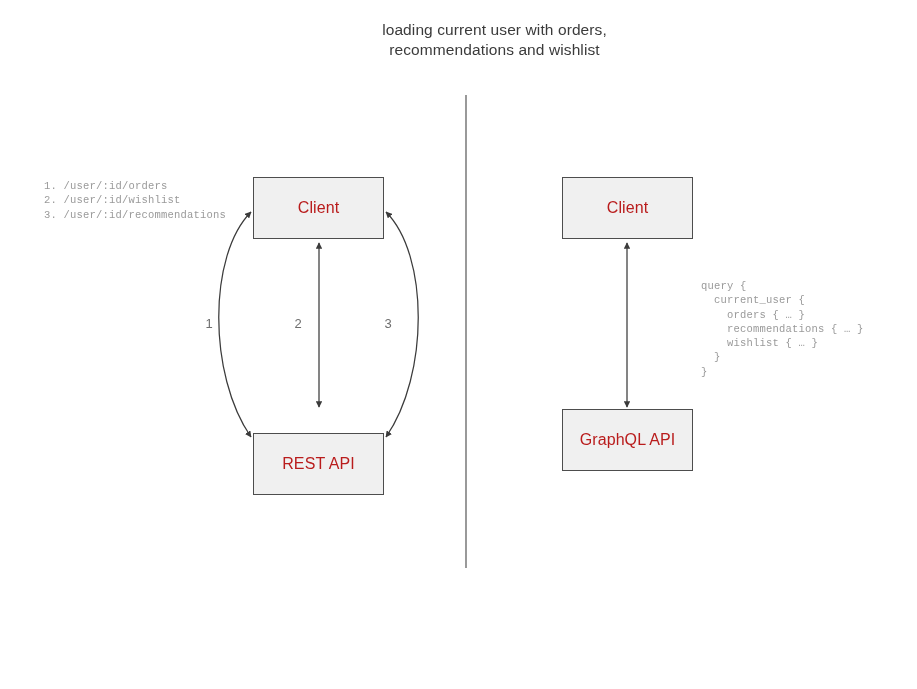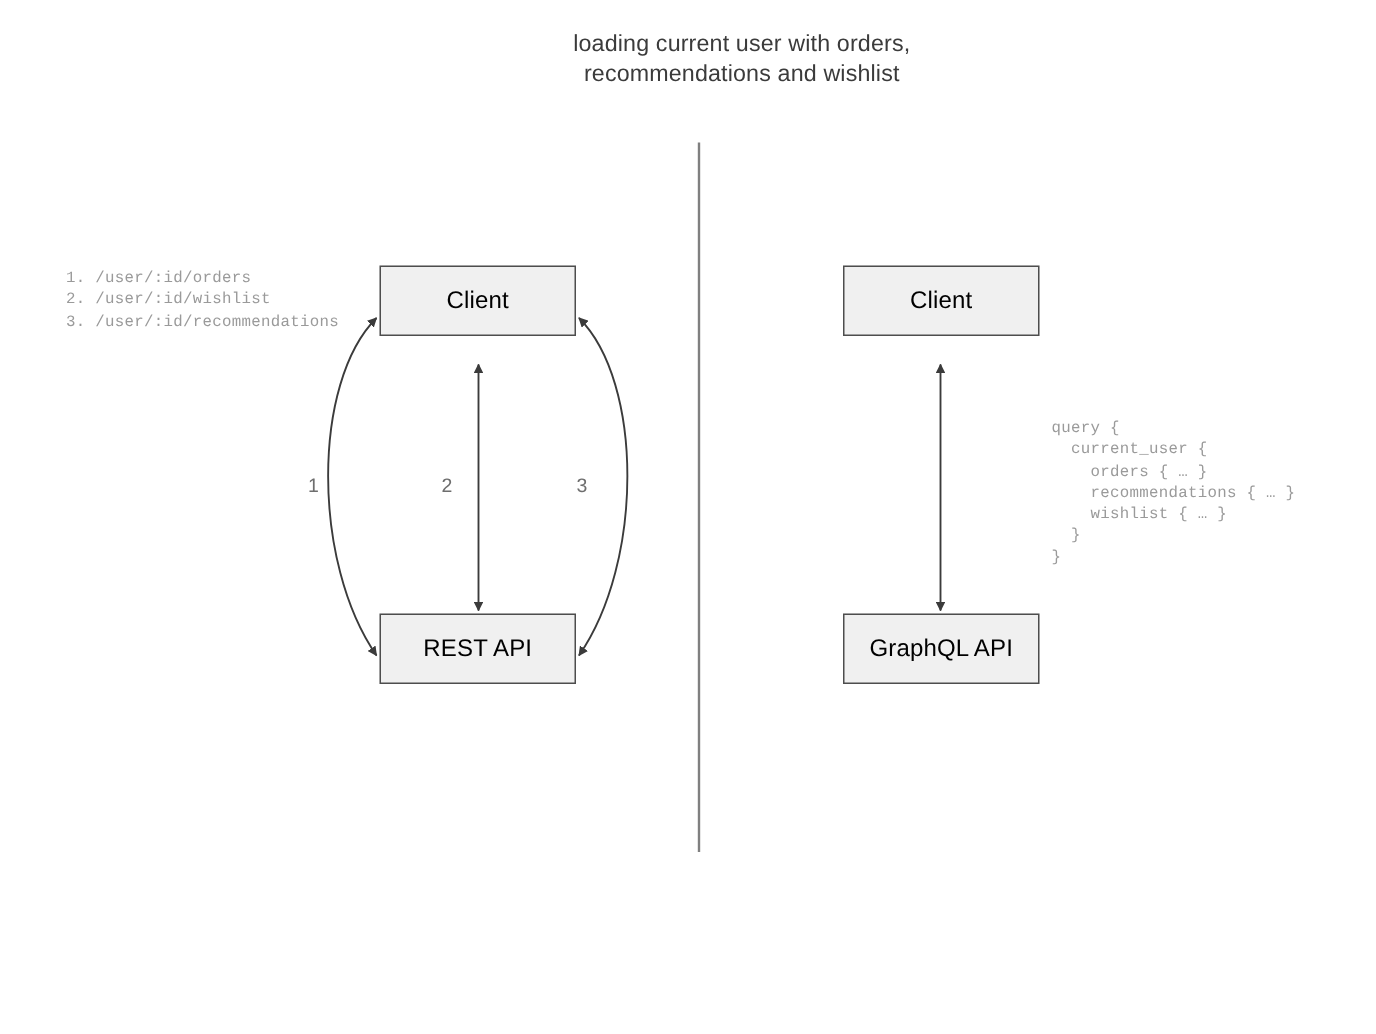"Client" .node-box { color: #000000 -> #b91c1c; height: 47px -> 62px }
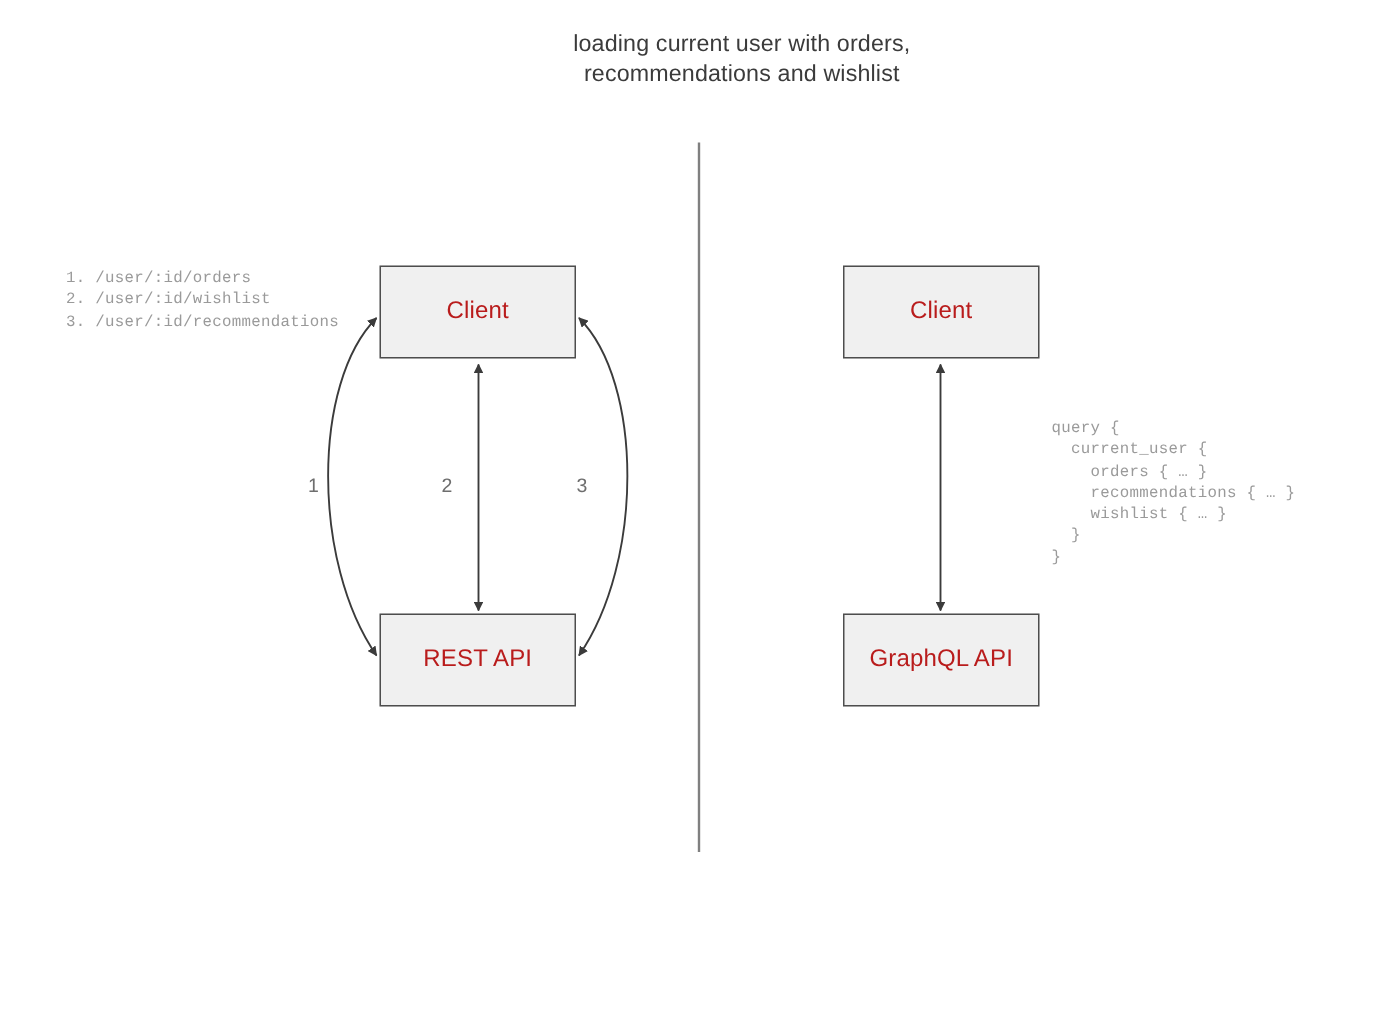"REST API" #box-rest-api { top: 409px -> 433px }
